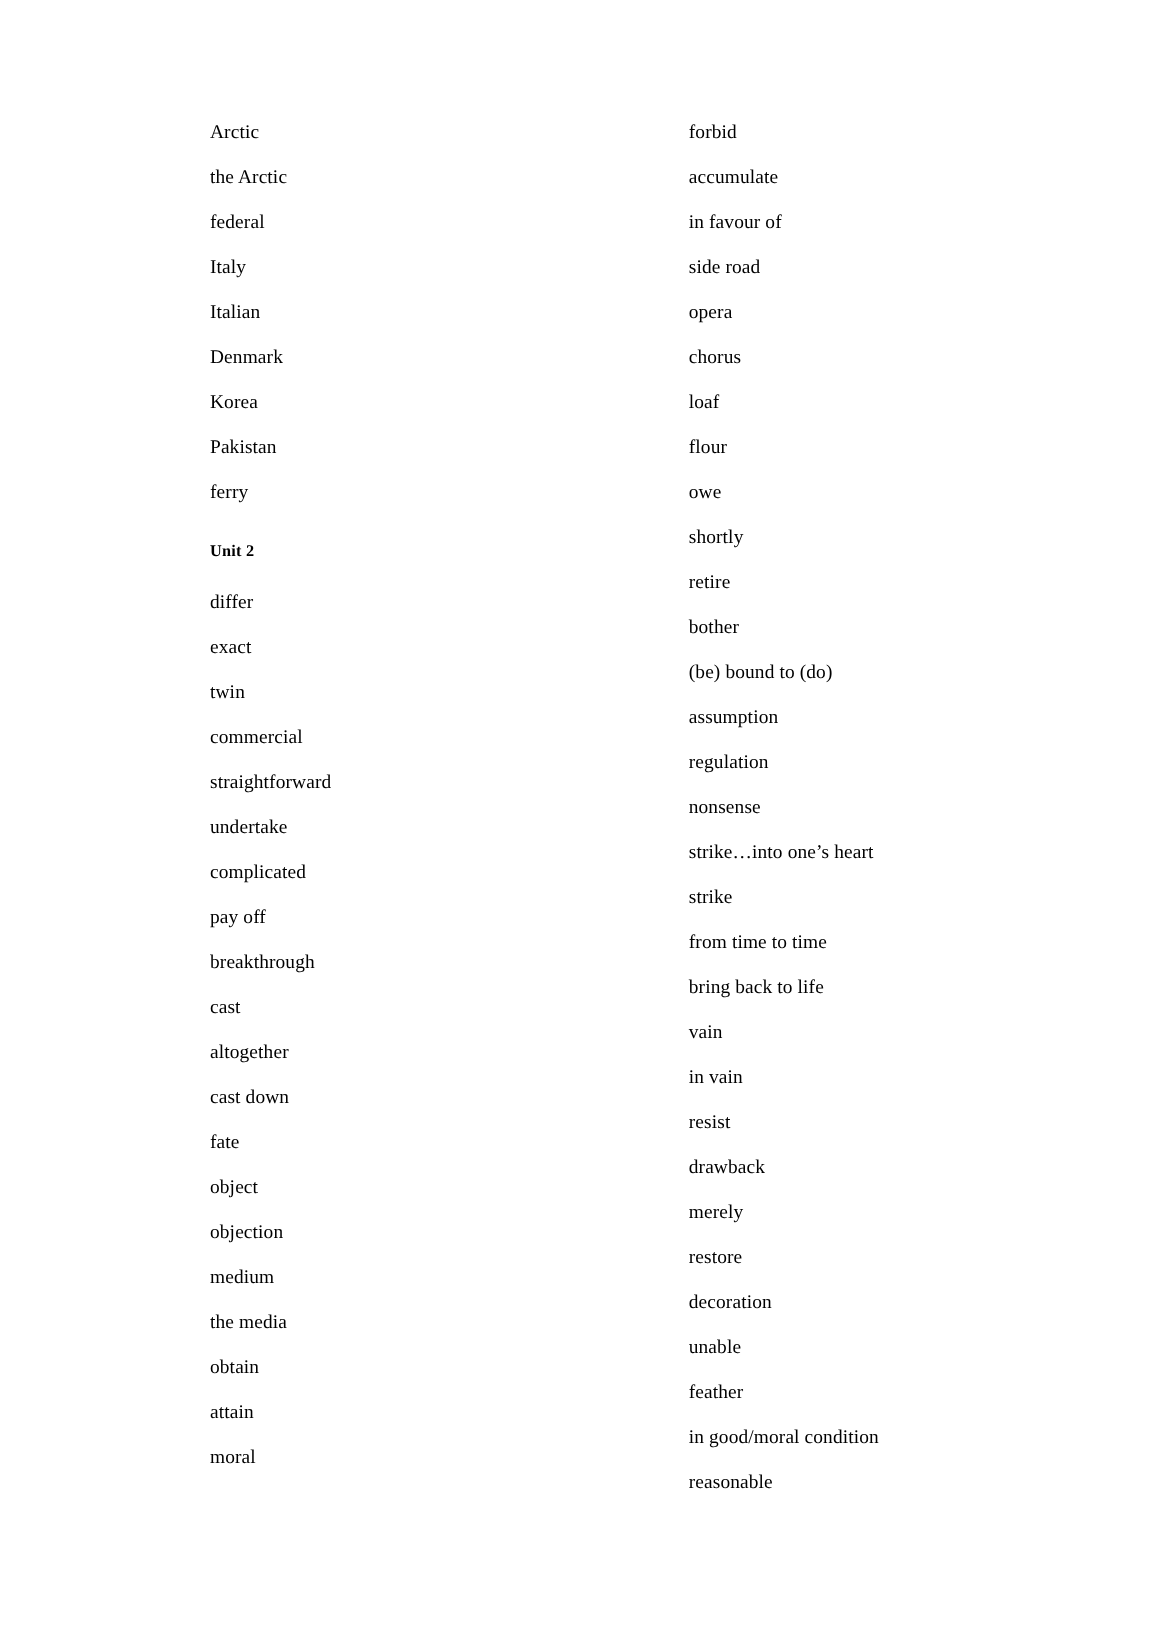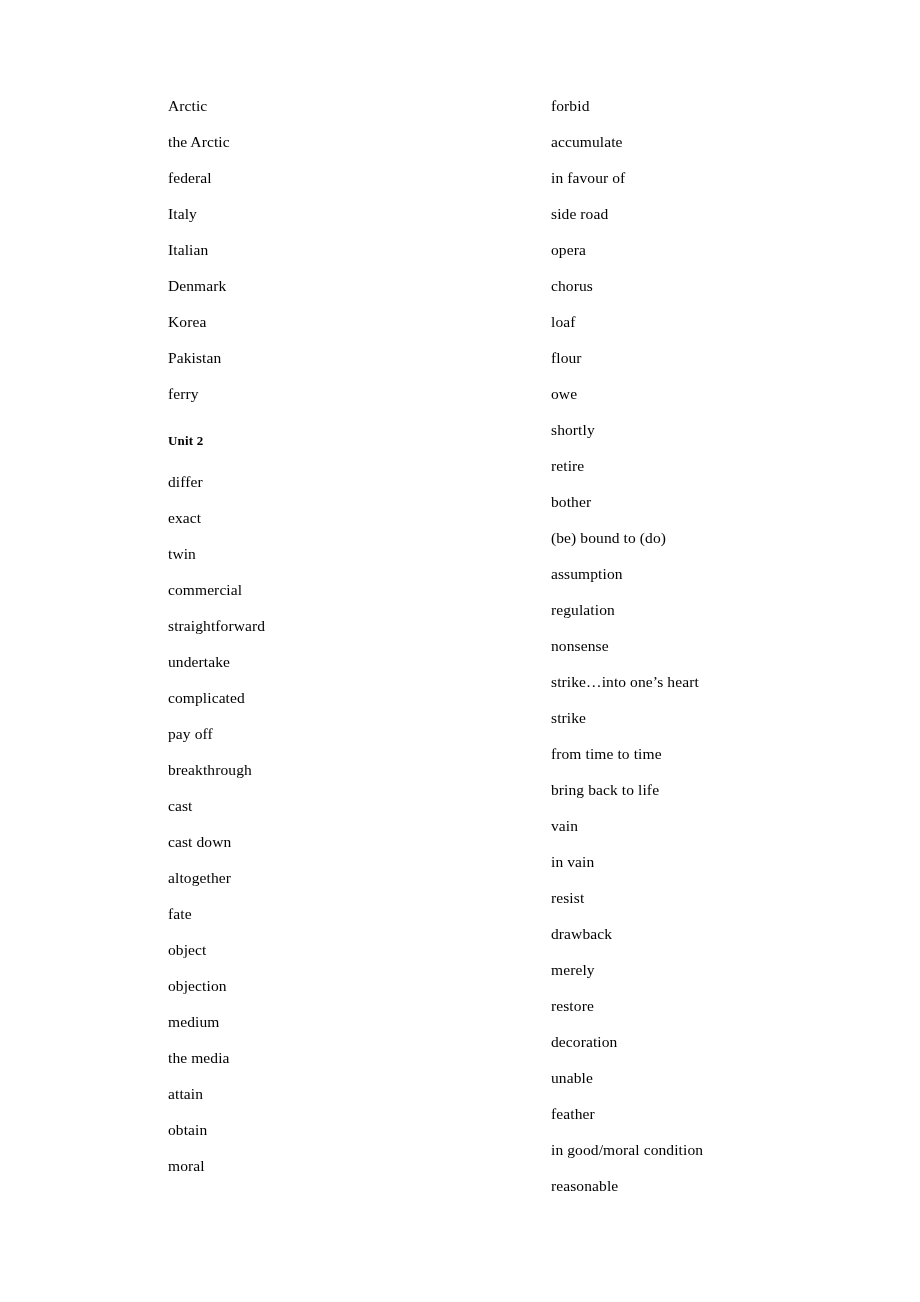"cast down" div.entry { order: before "altogether" -> after "altogether" }
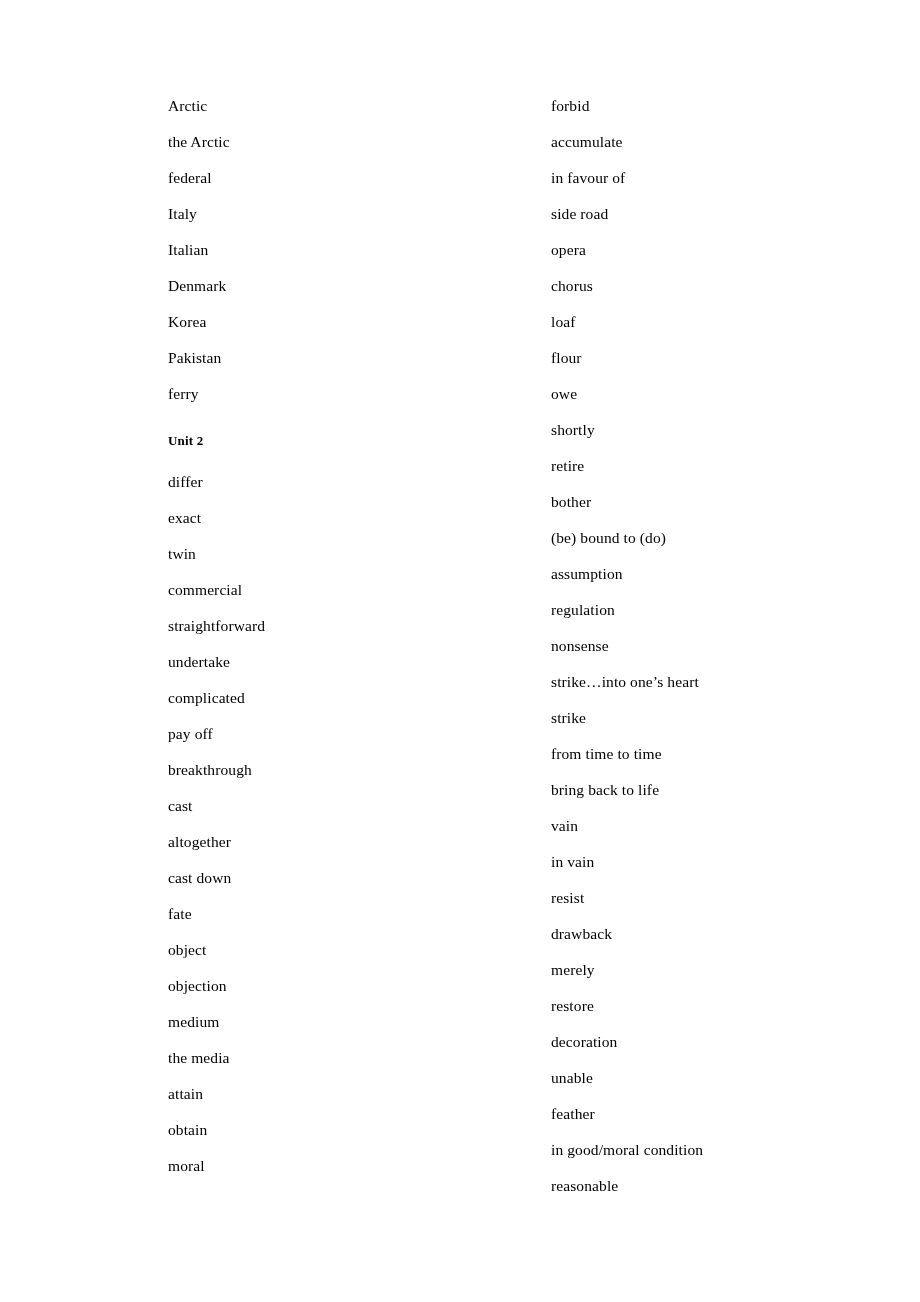"attain" div.entry { order: before "obtain" -> after "obtain" }
